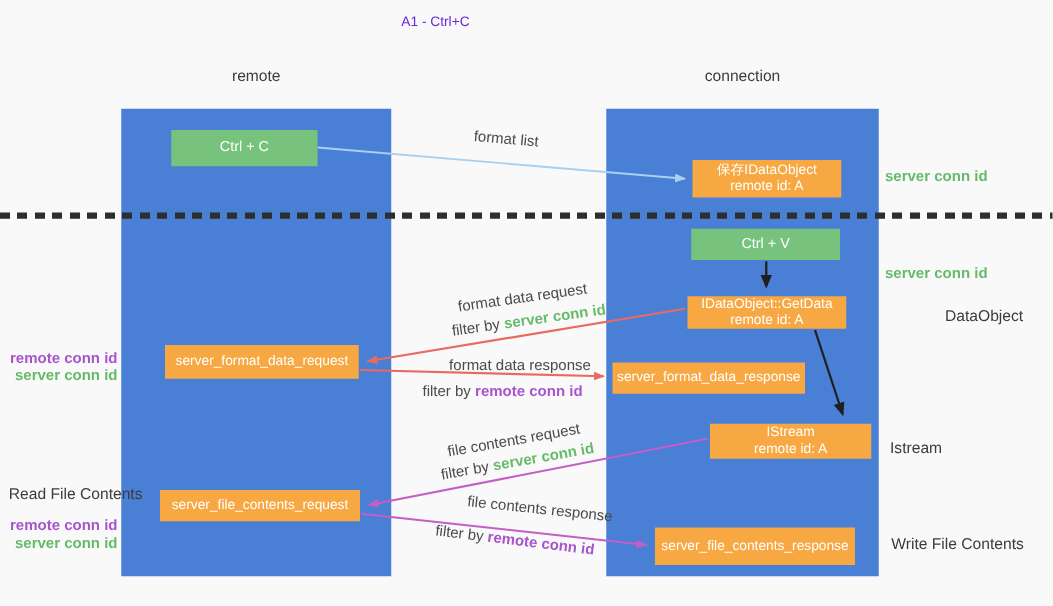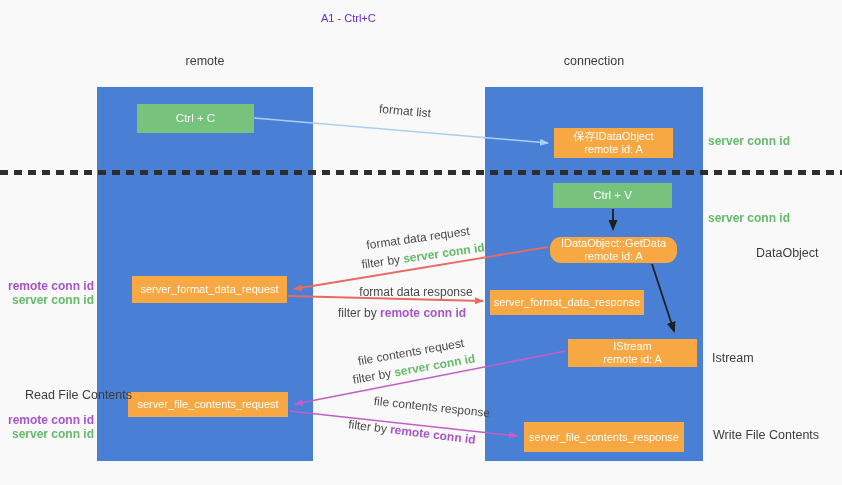"IDataObject::GetData" div.abs { border-radius: 11px -> none }
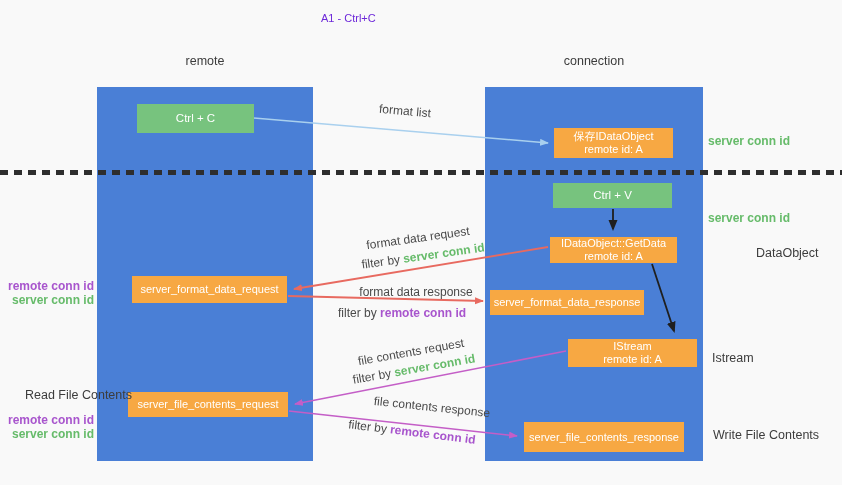"Read File Contents" div.abs { left: 25px -> 7px }
